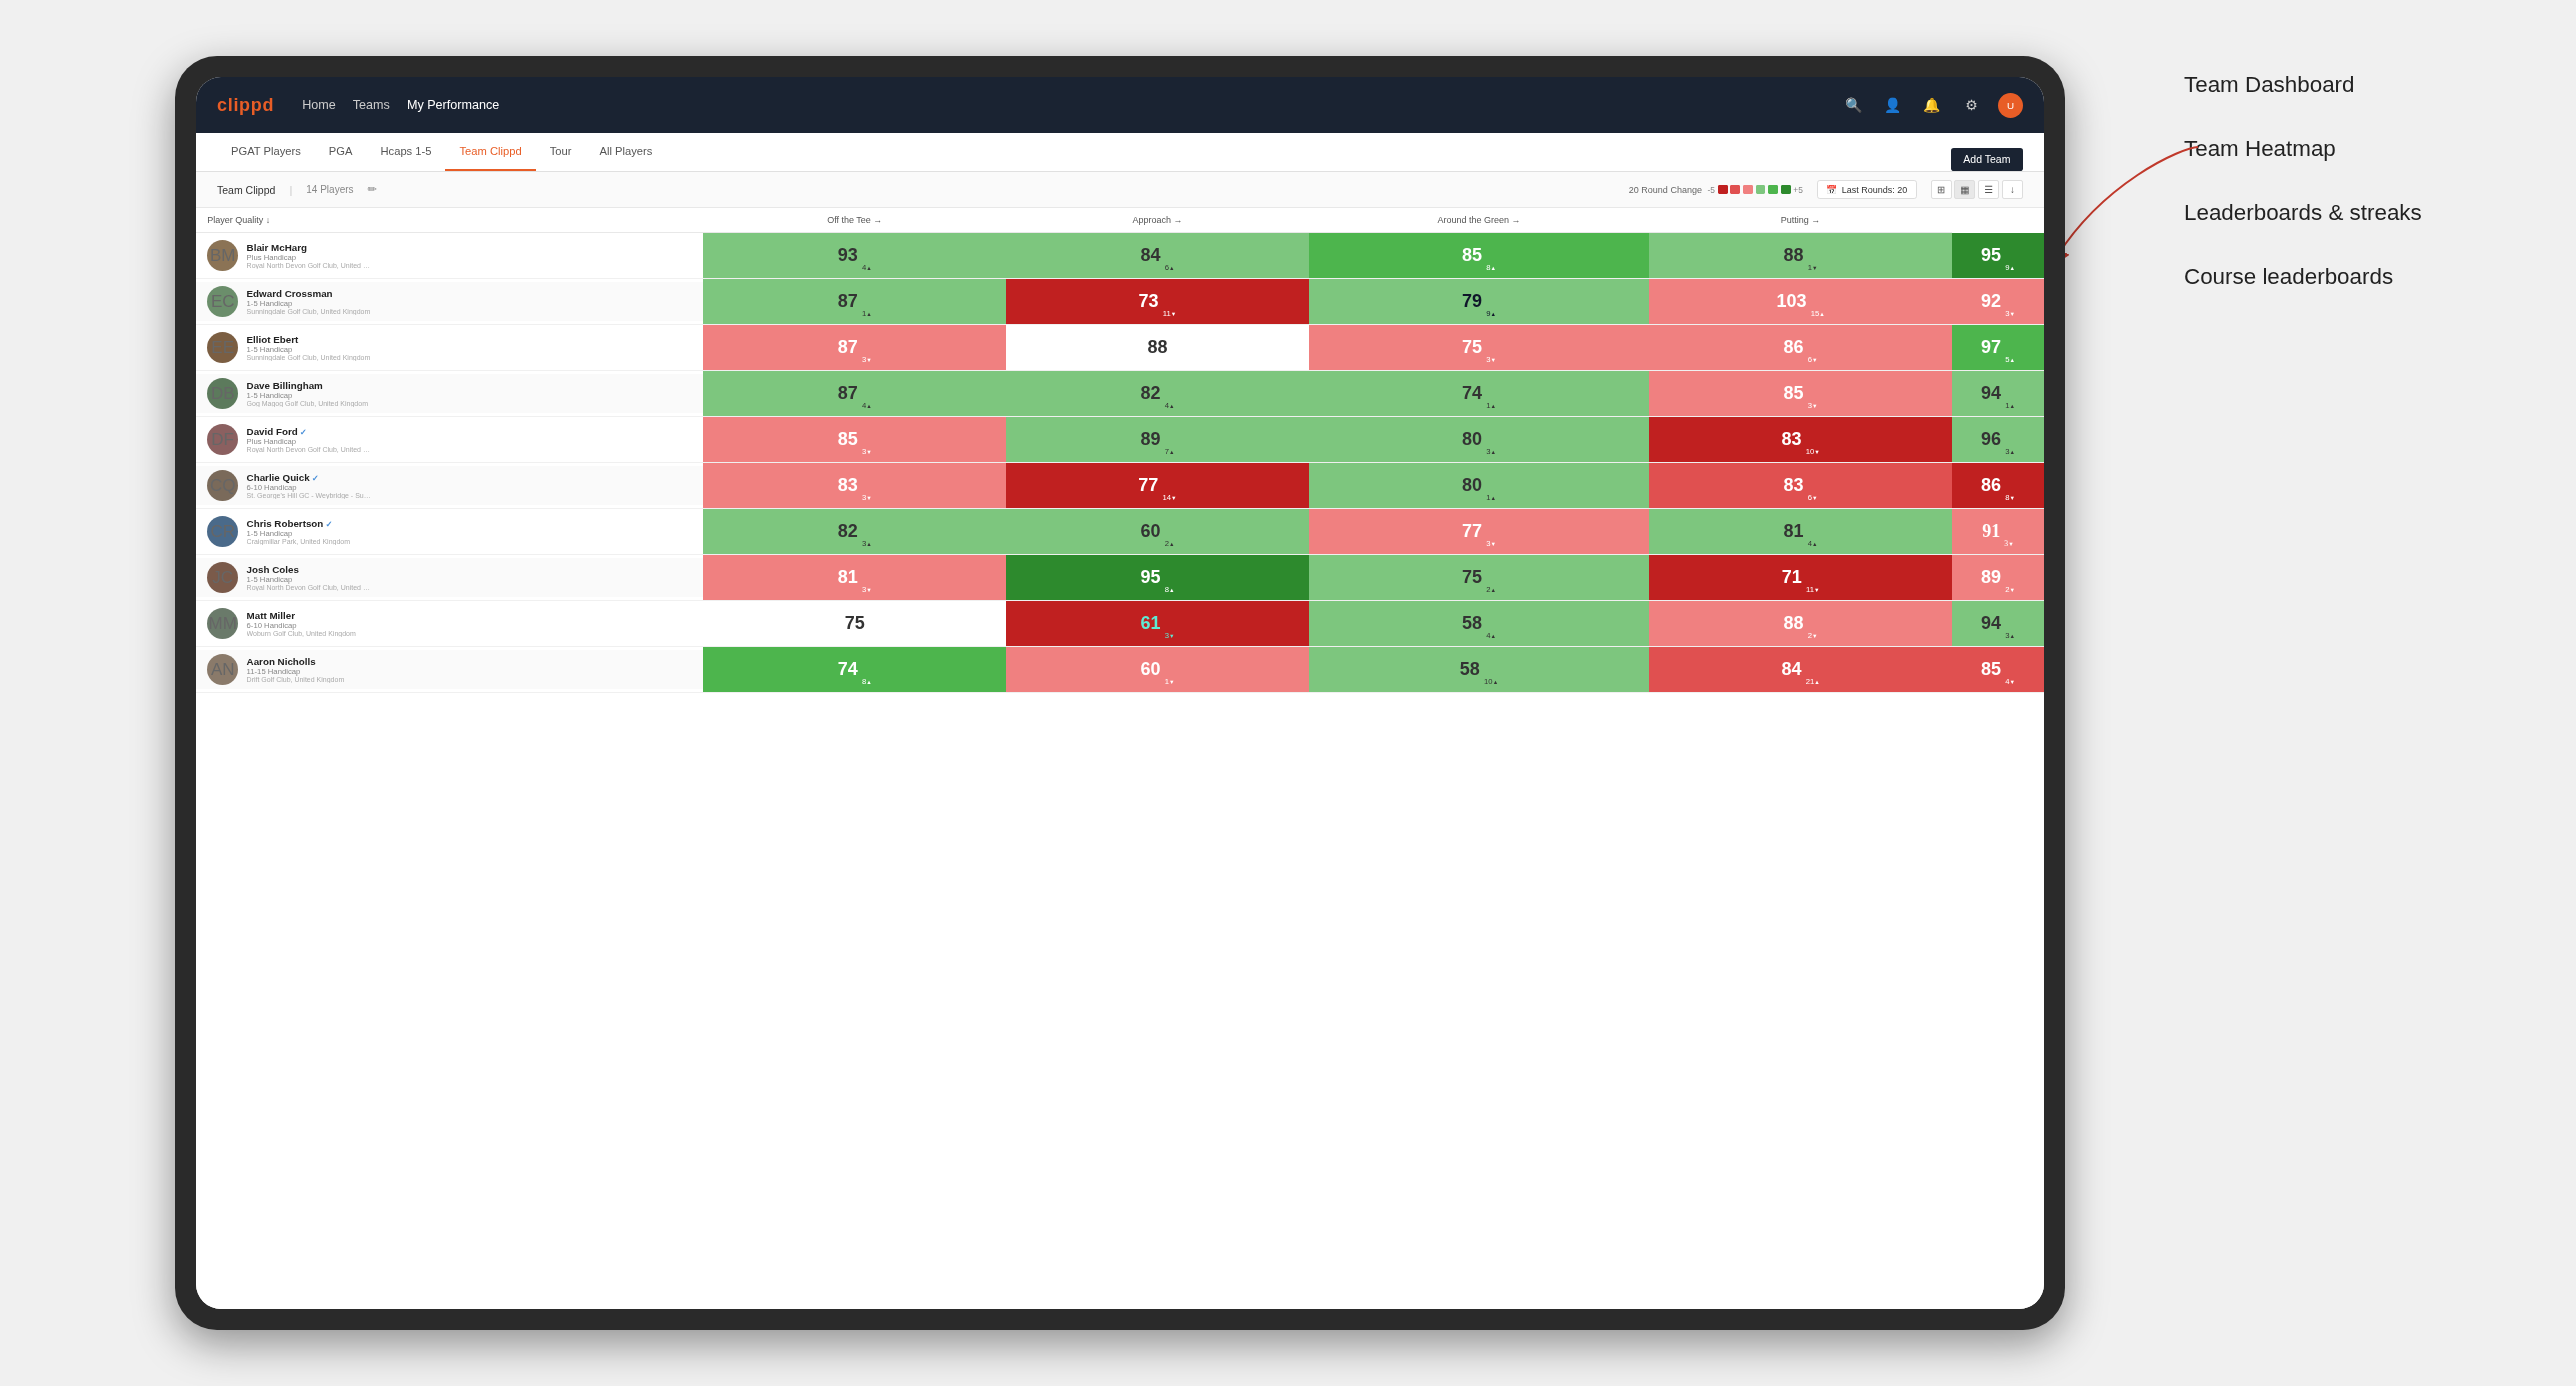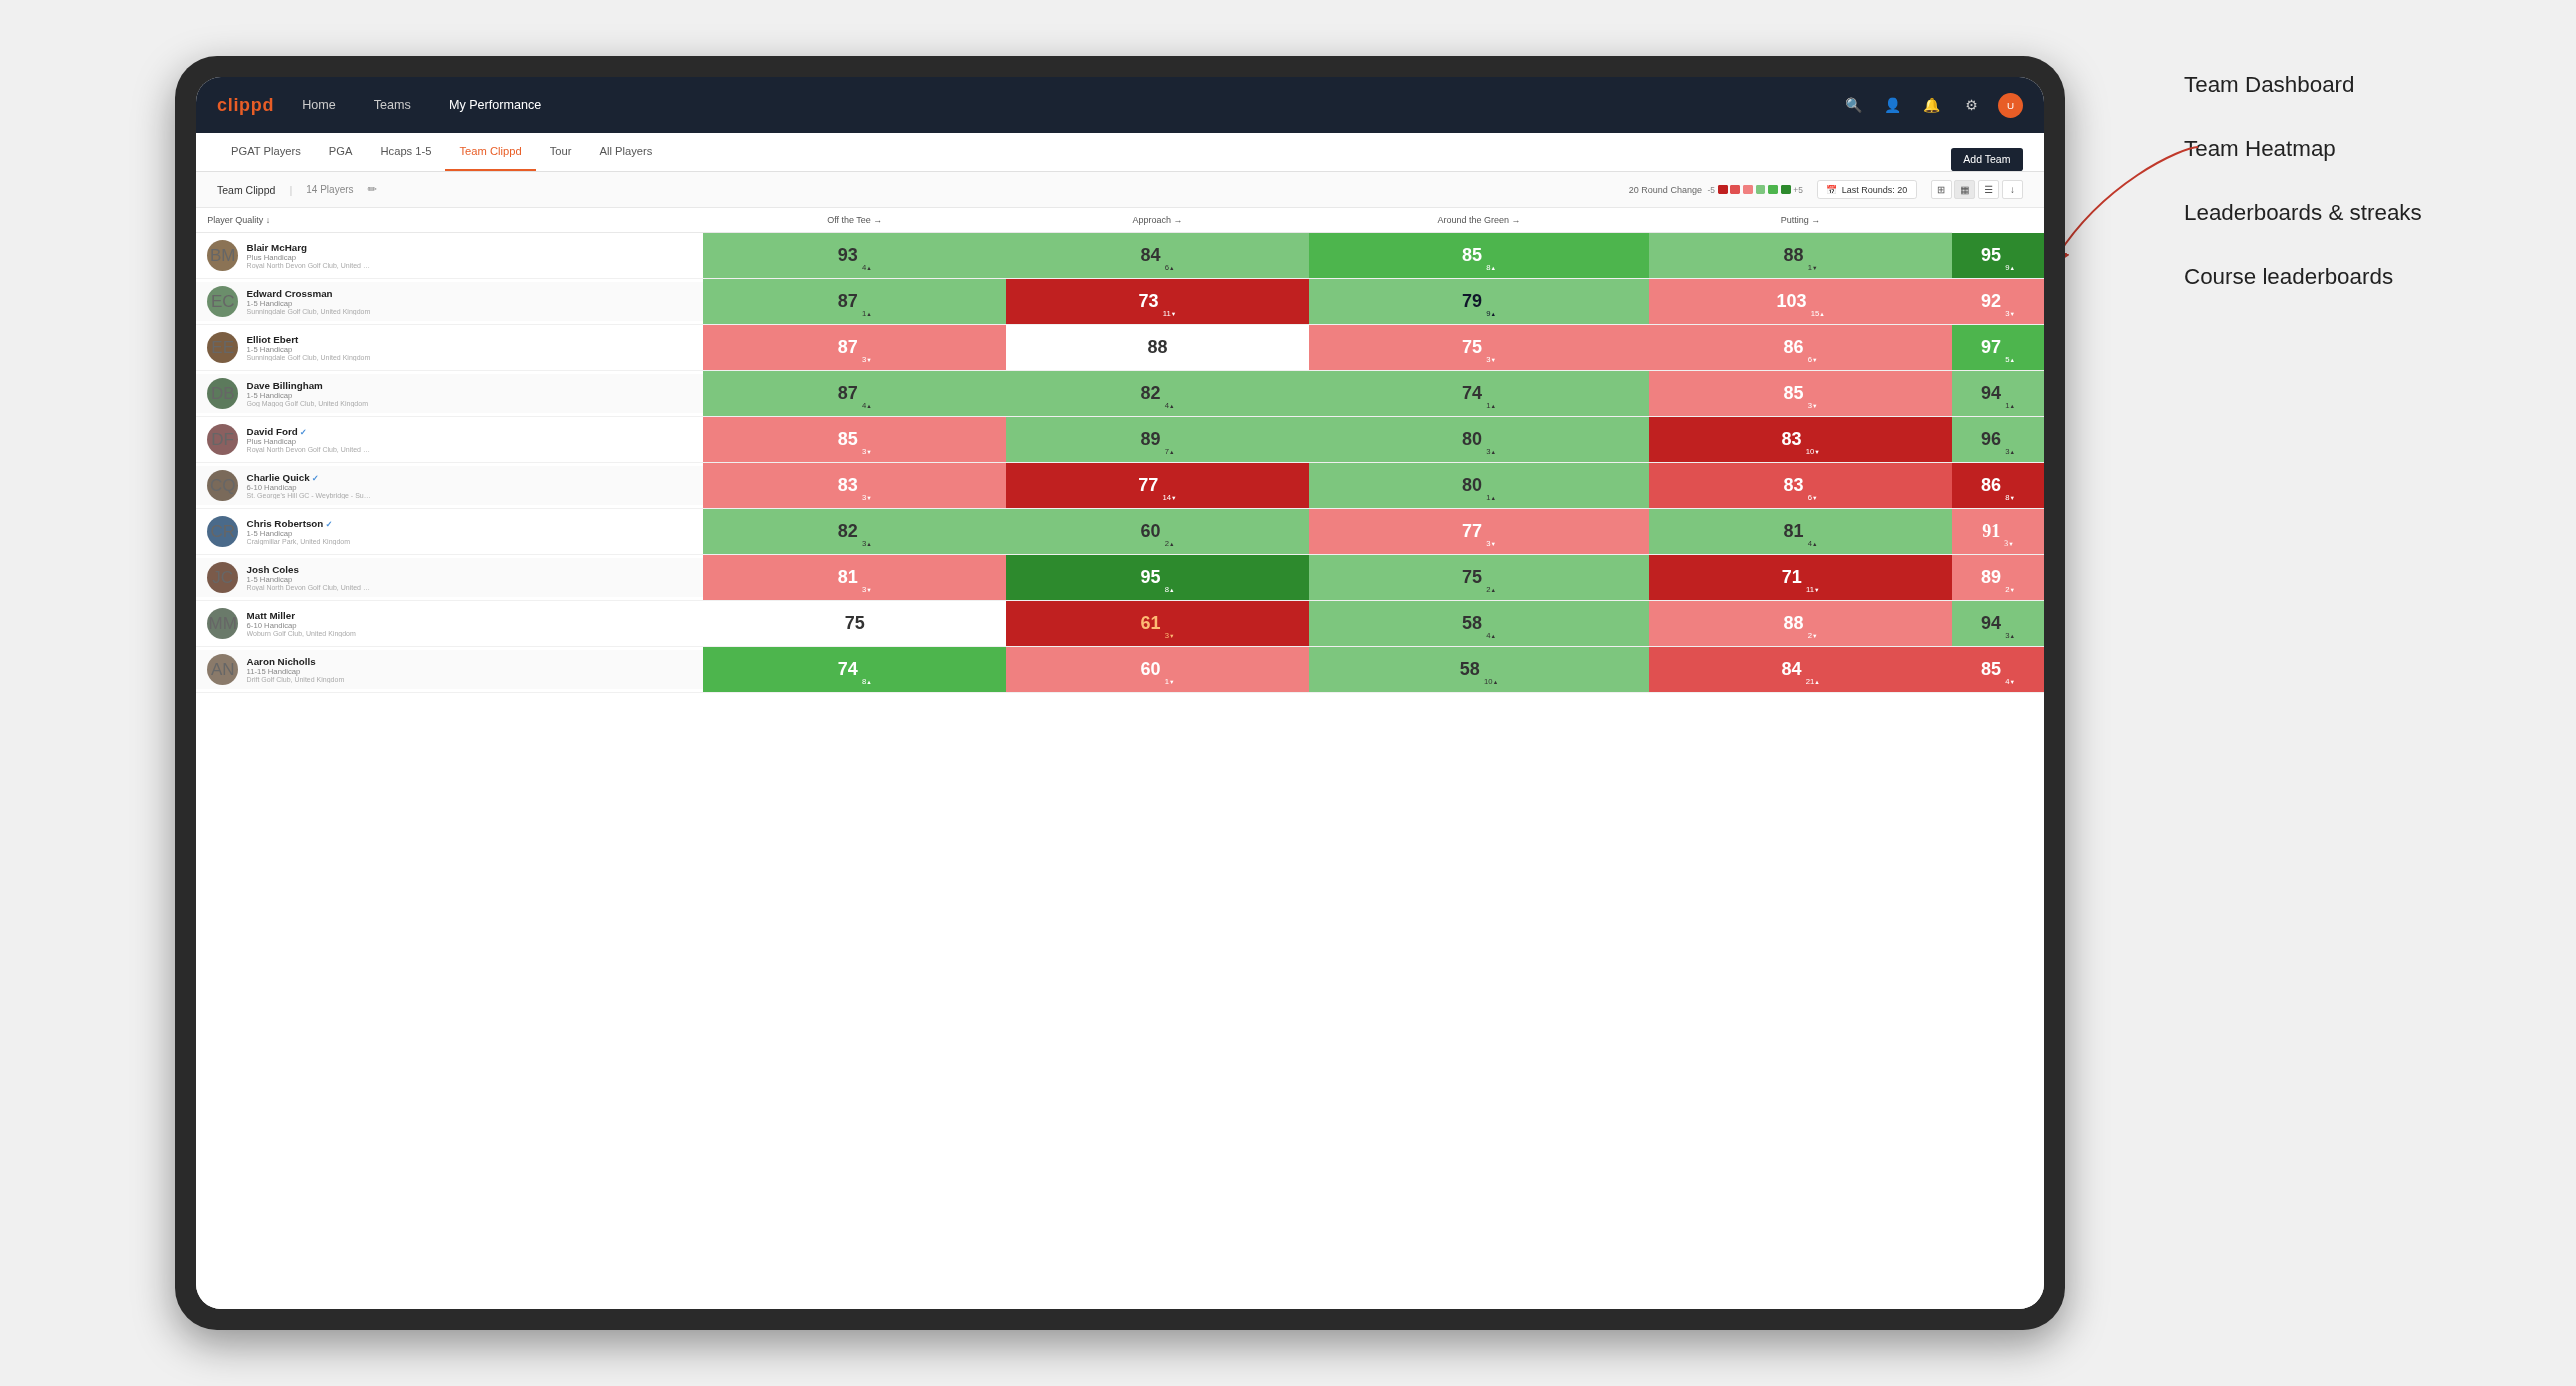"Home" .nav-links { gap: 38px -> 17px }
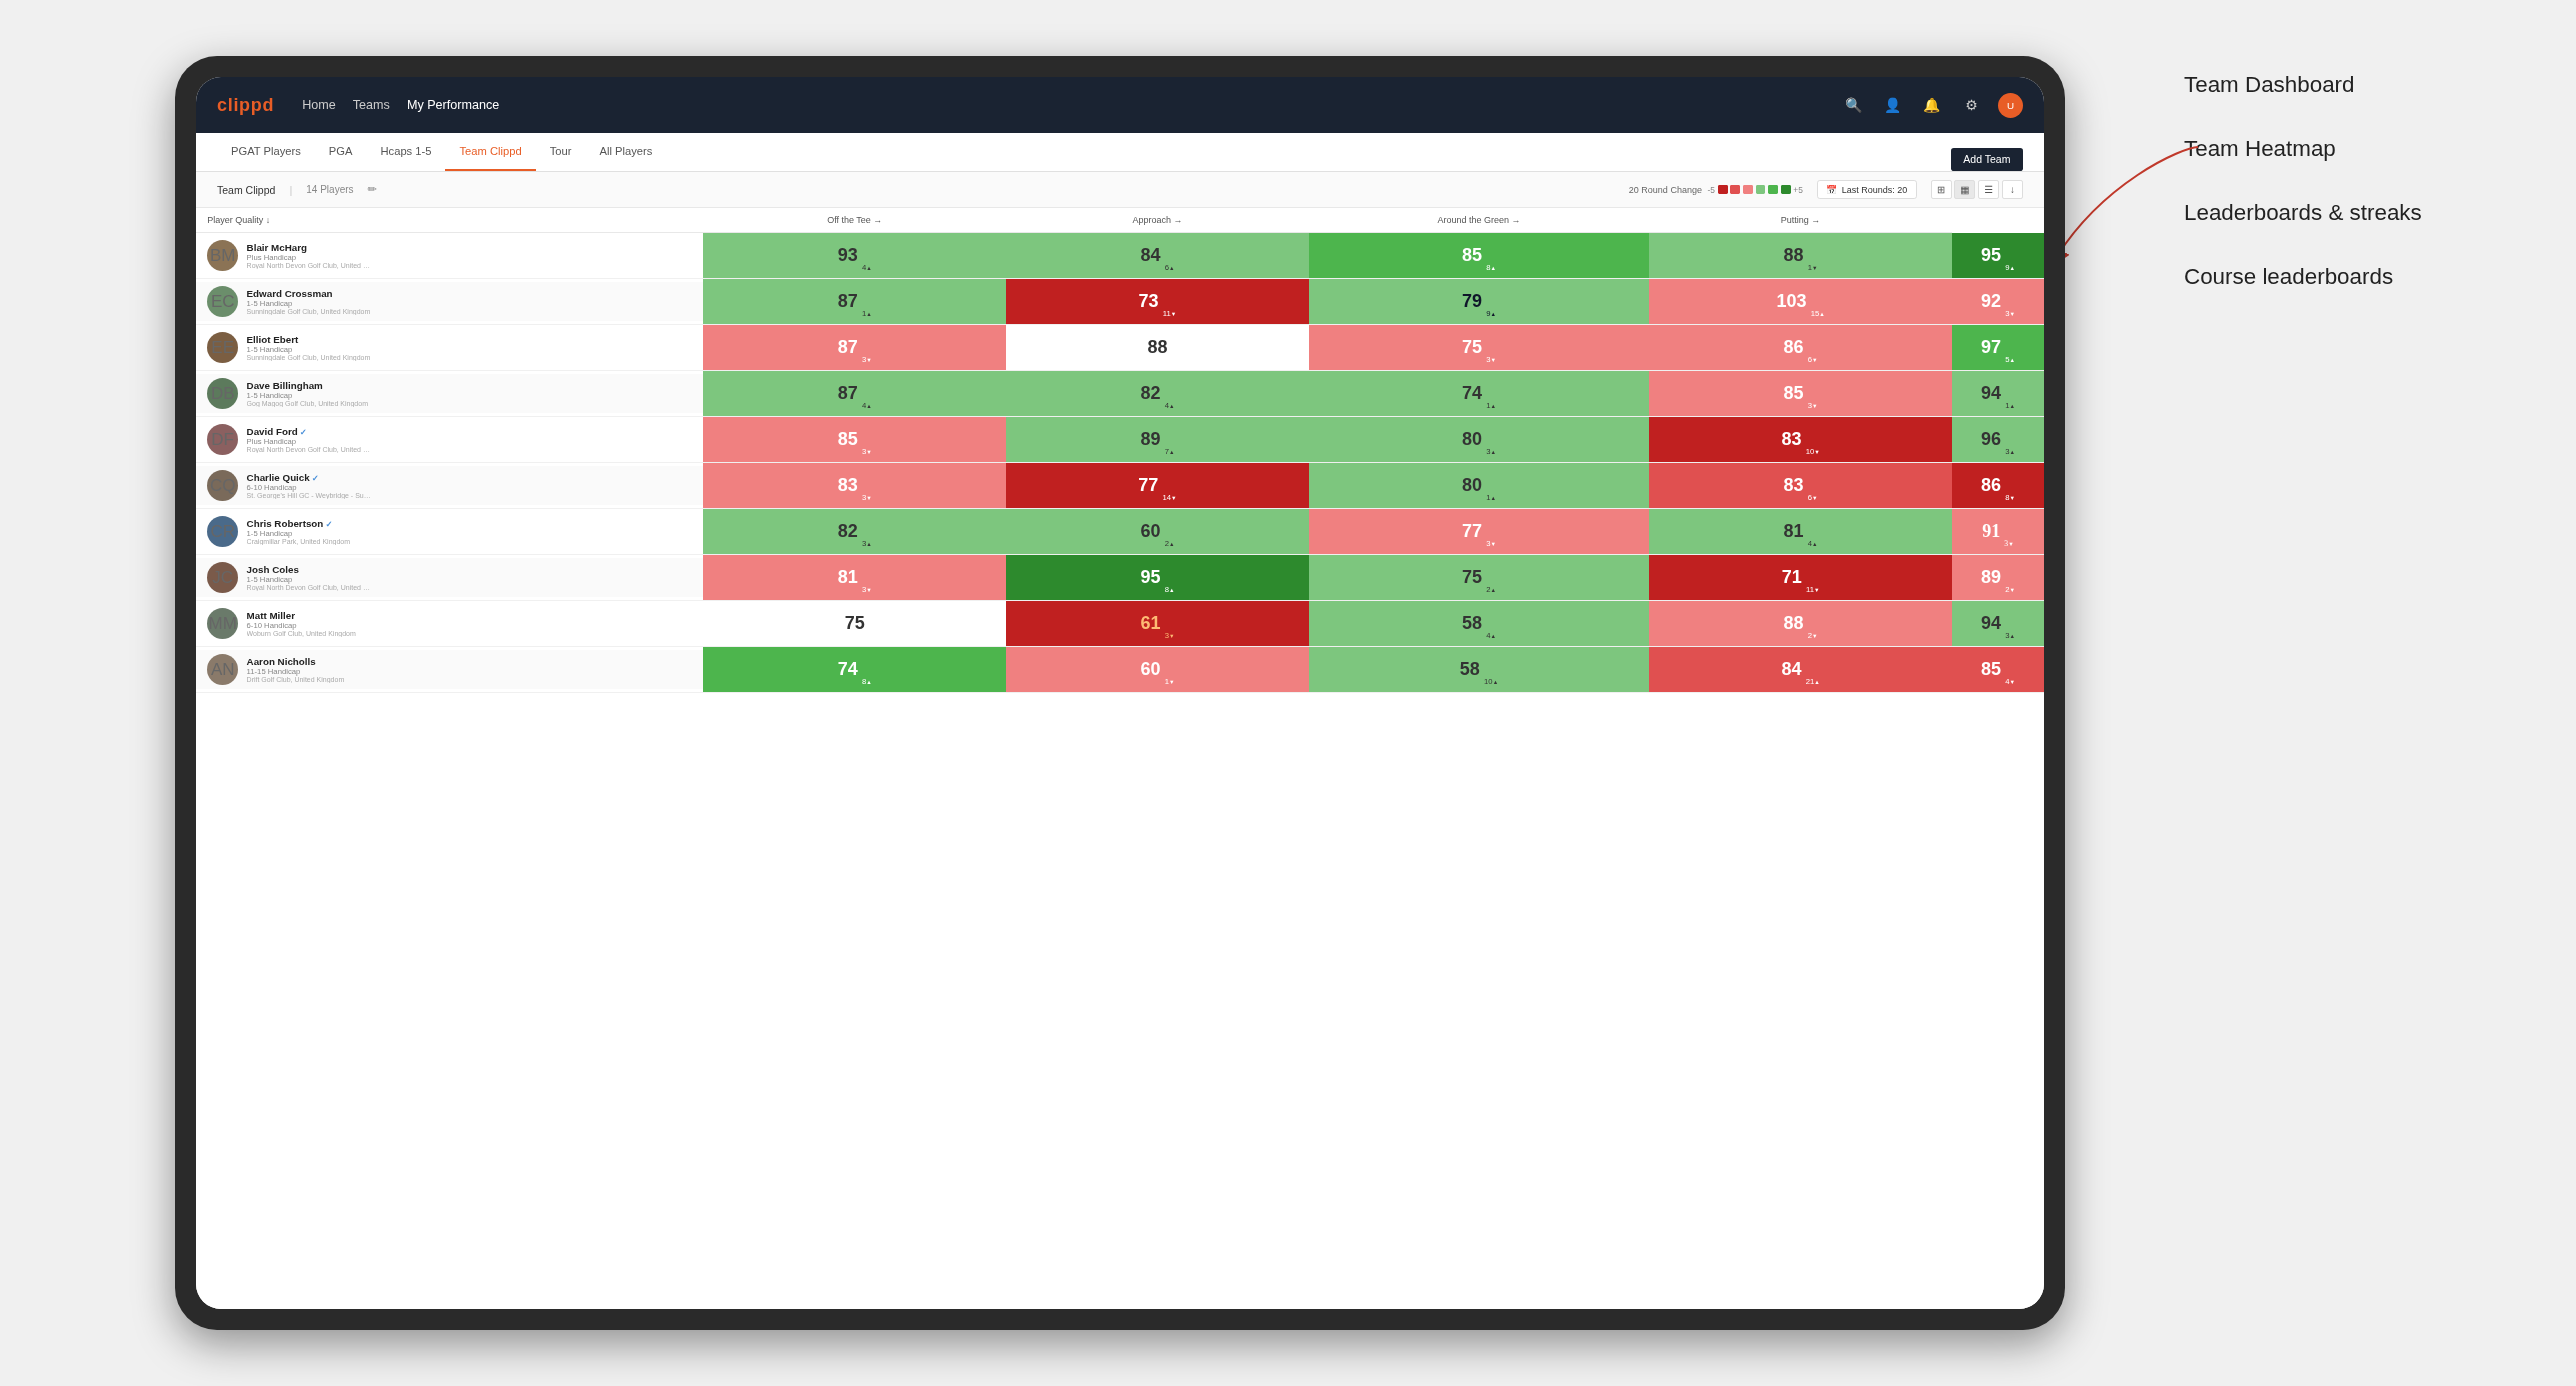"61" div.score-box { color: #fdba74 -> #5eead4 }
